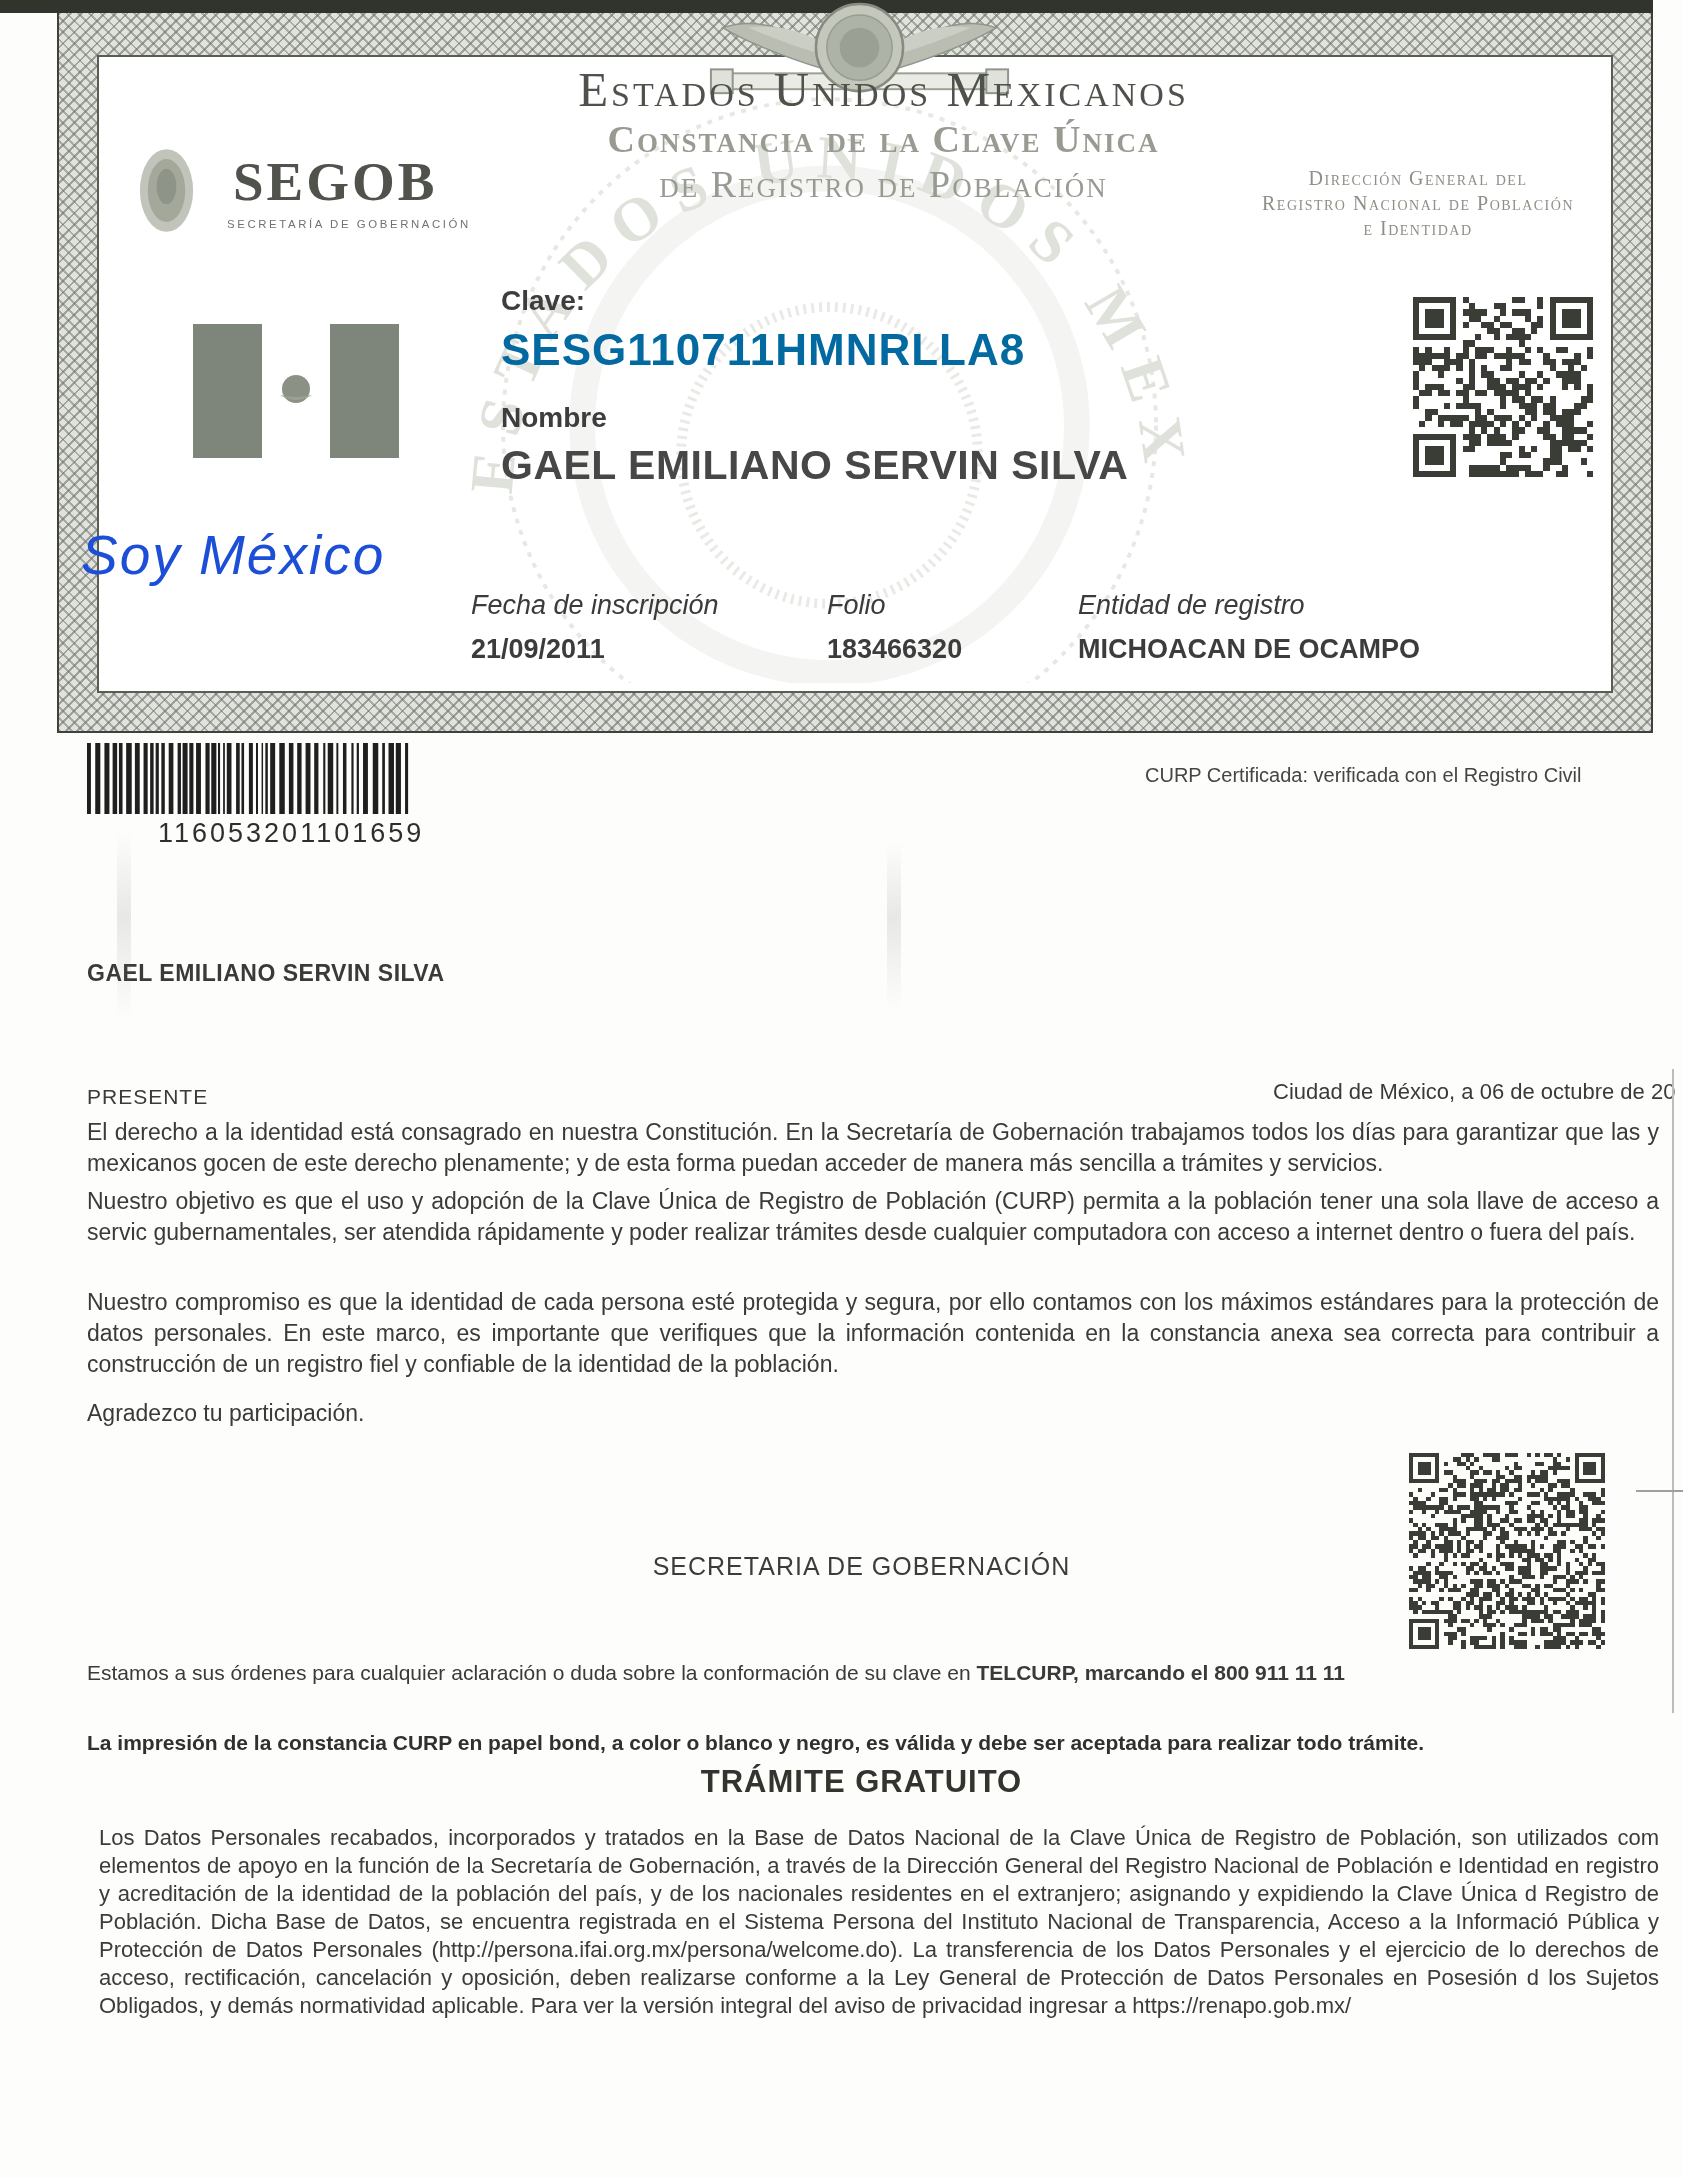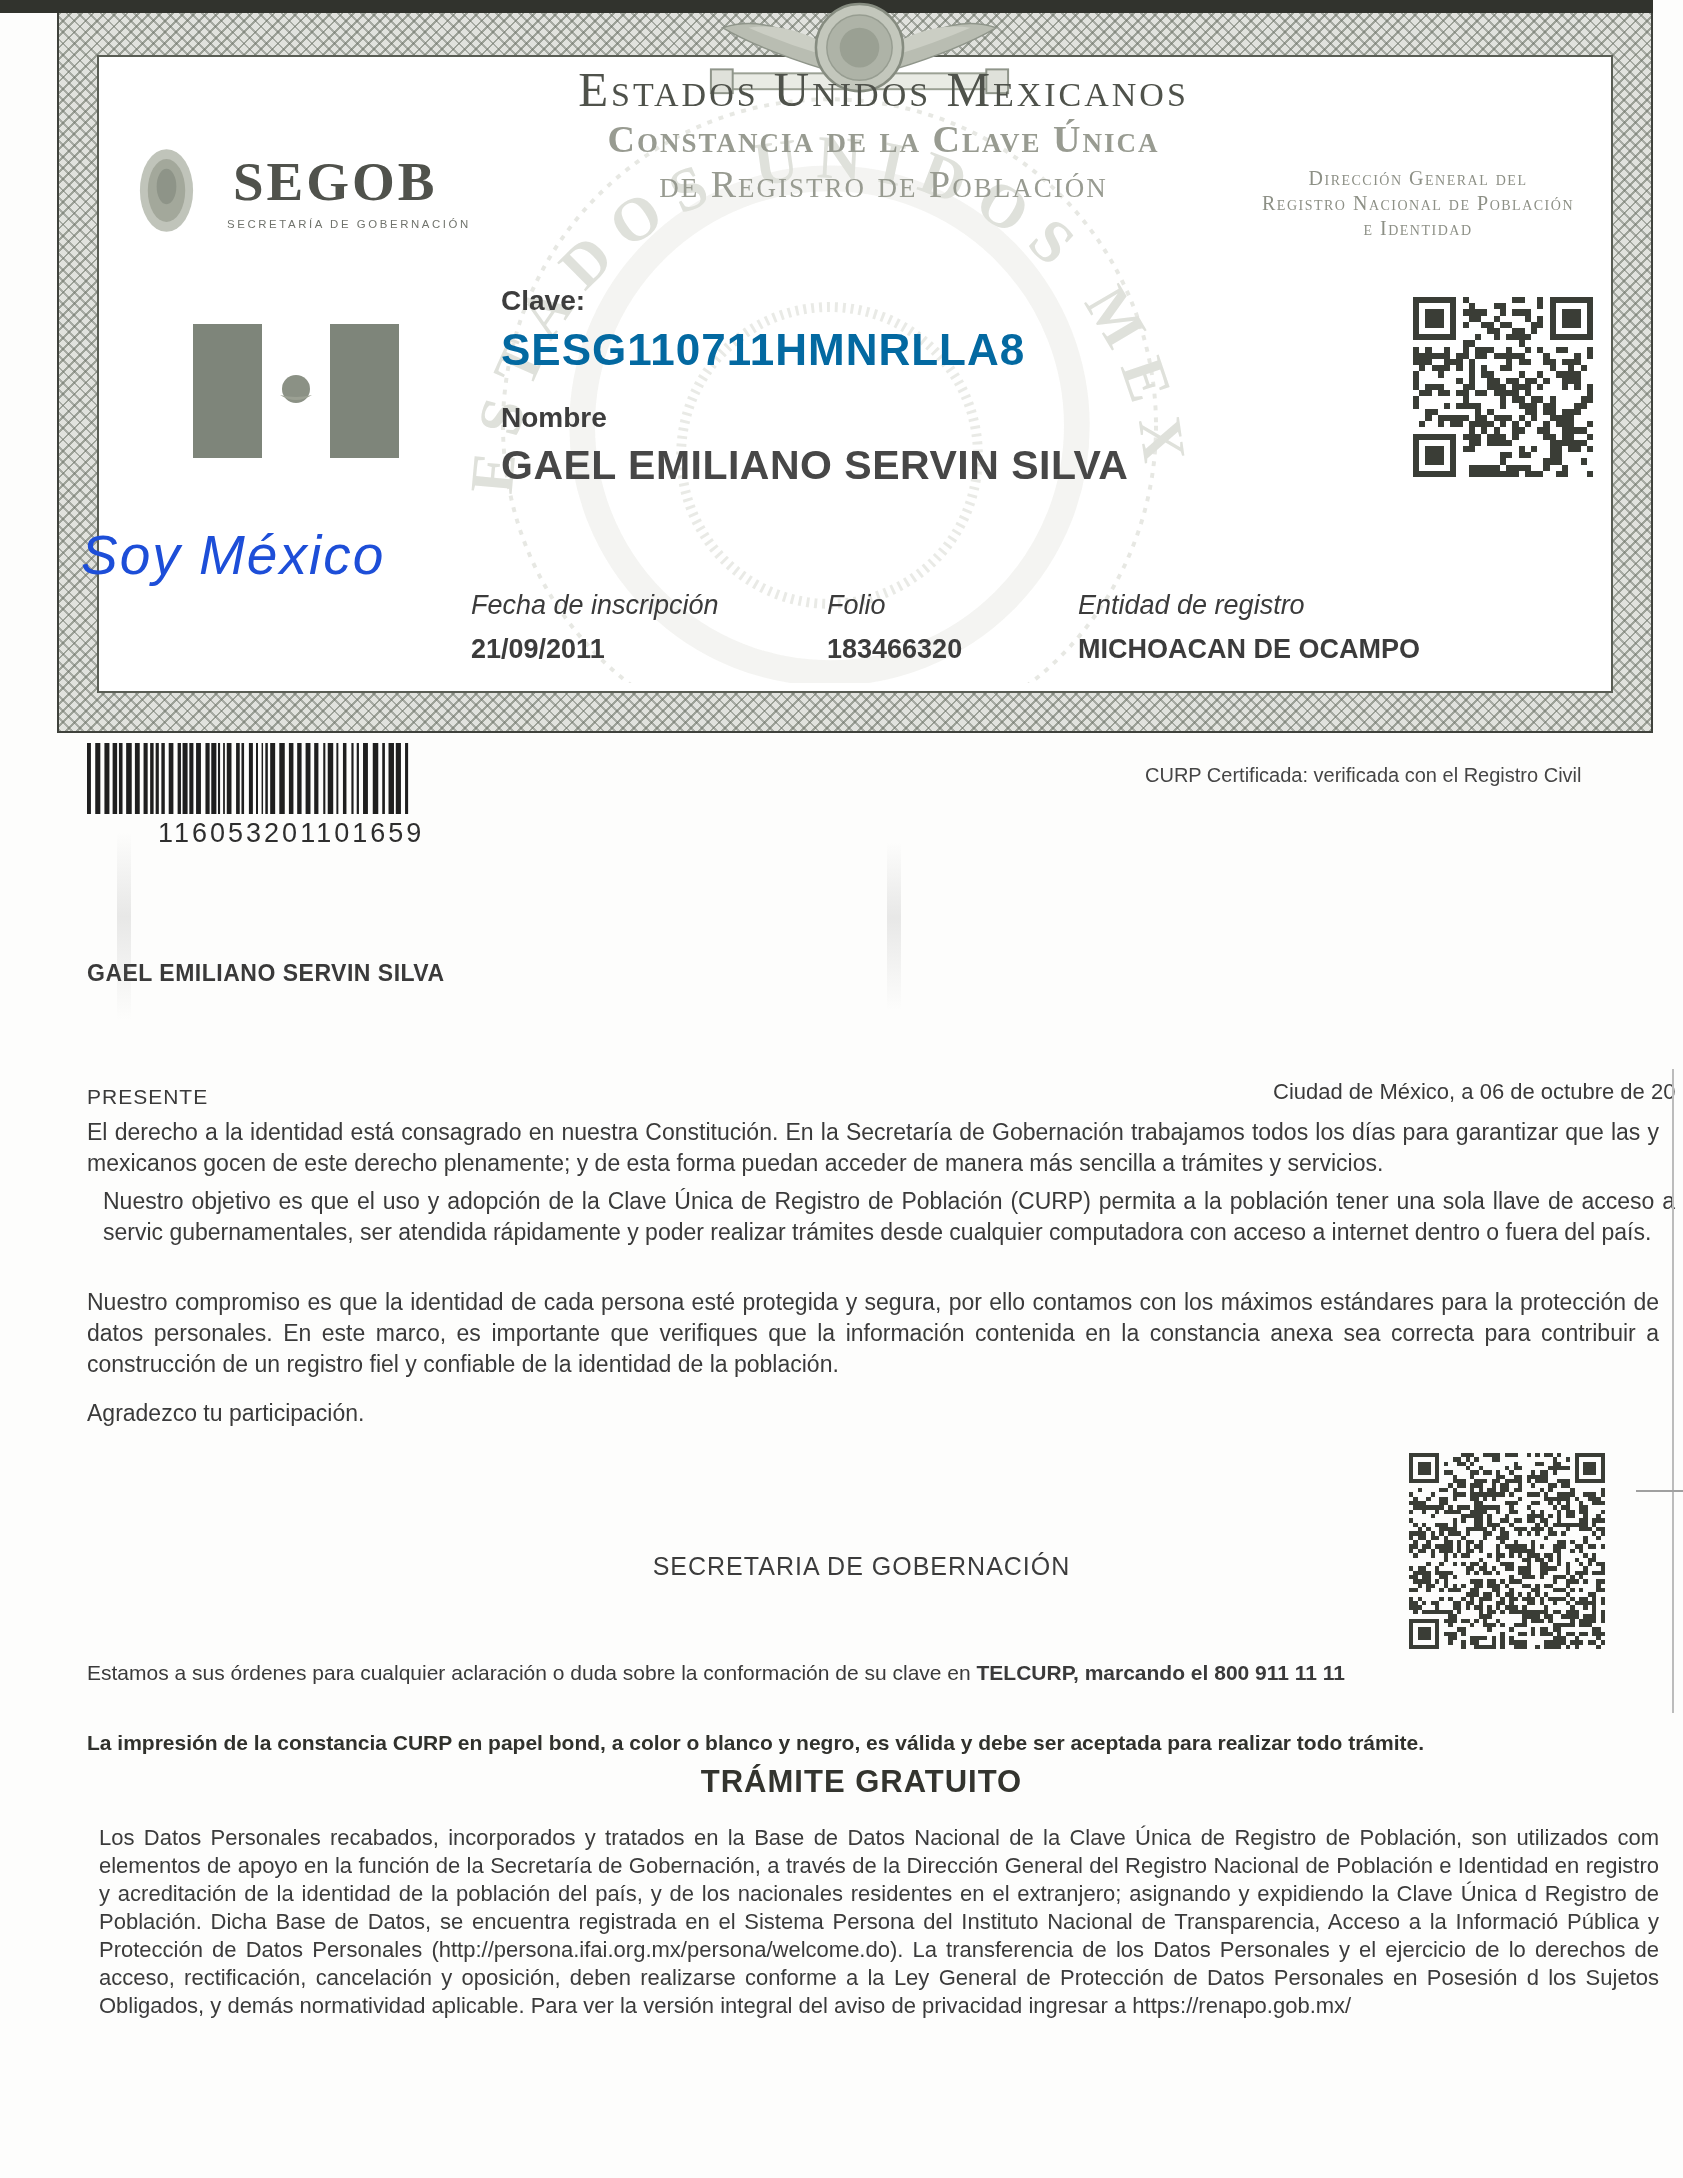"Nuestro objetivo es que el" .p2 { margin-left: 16px -> none }
